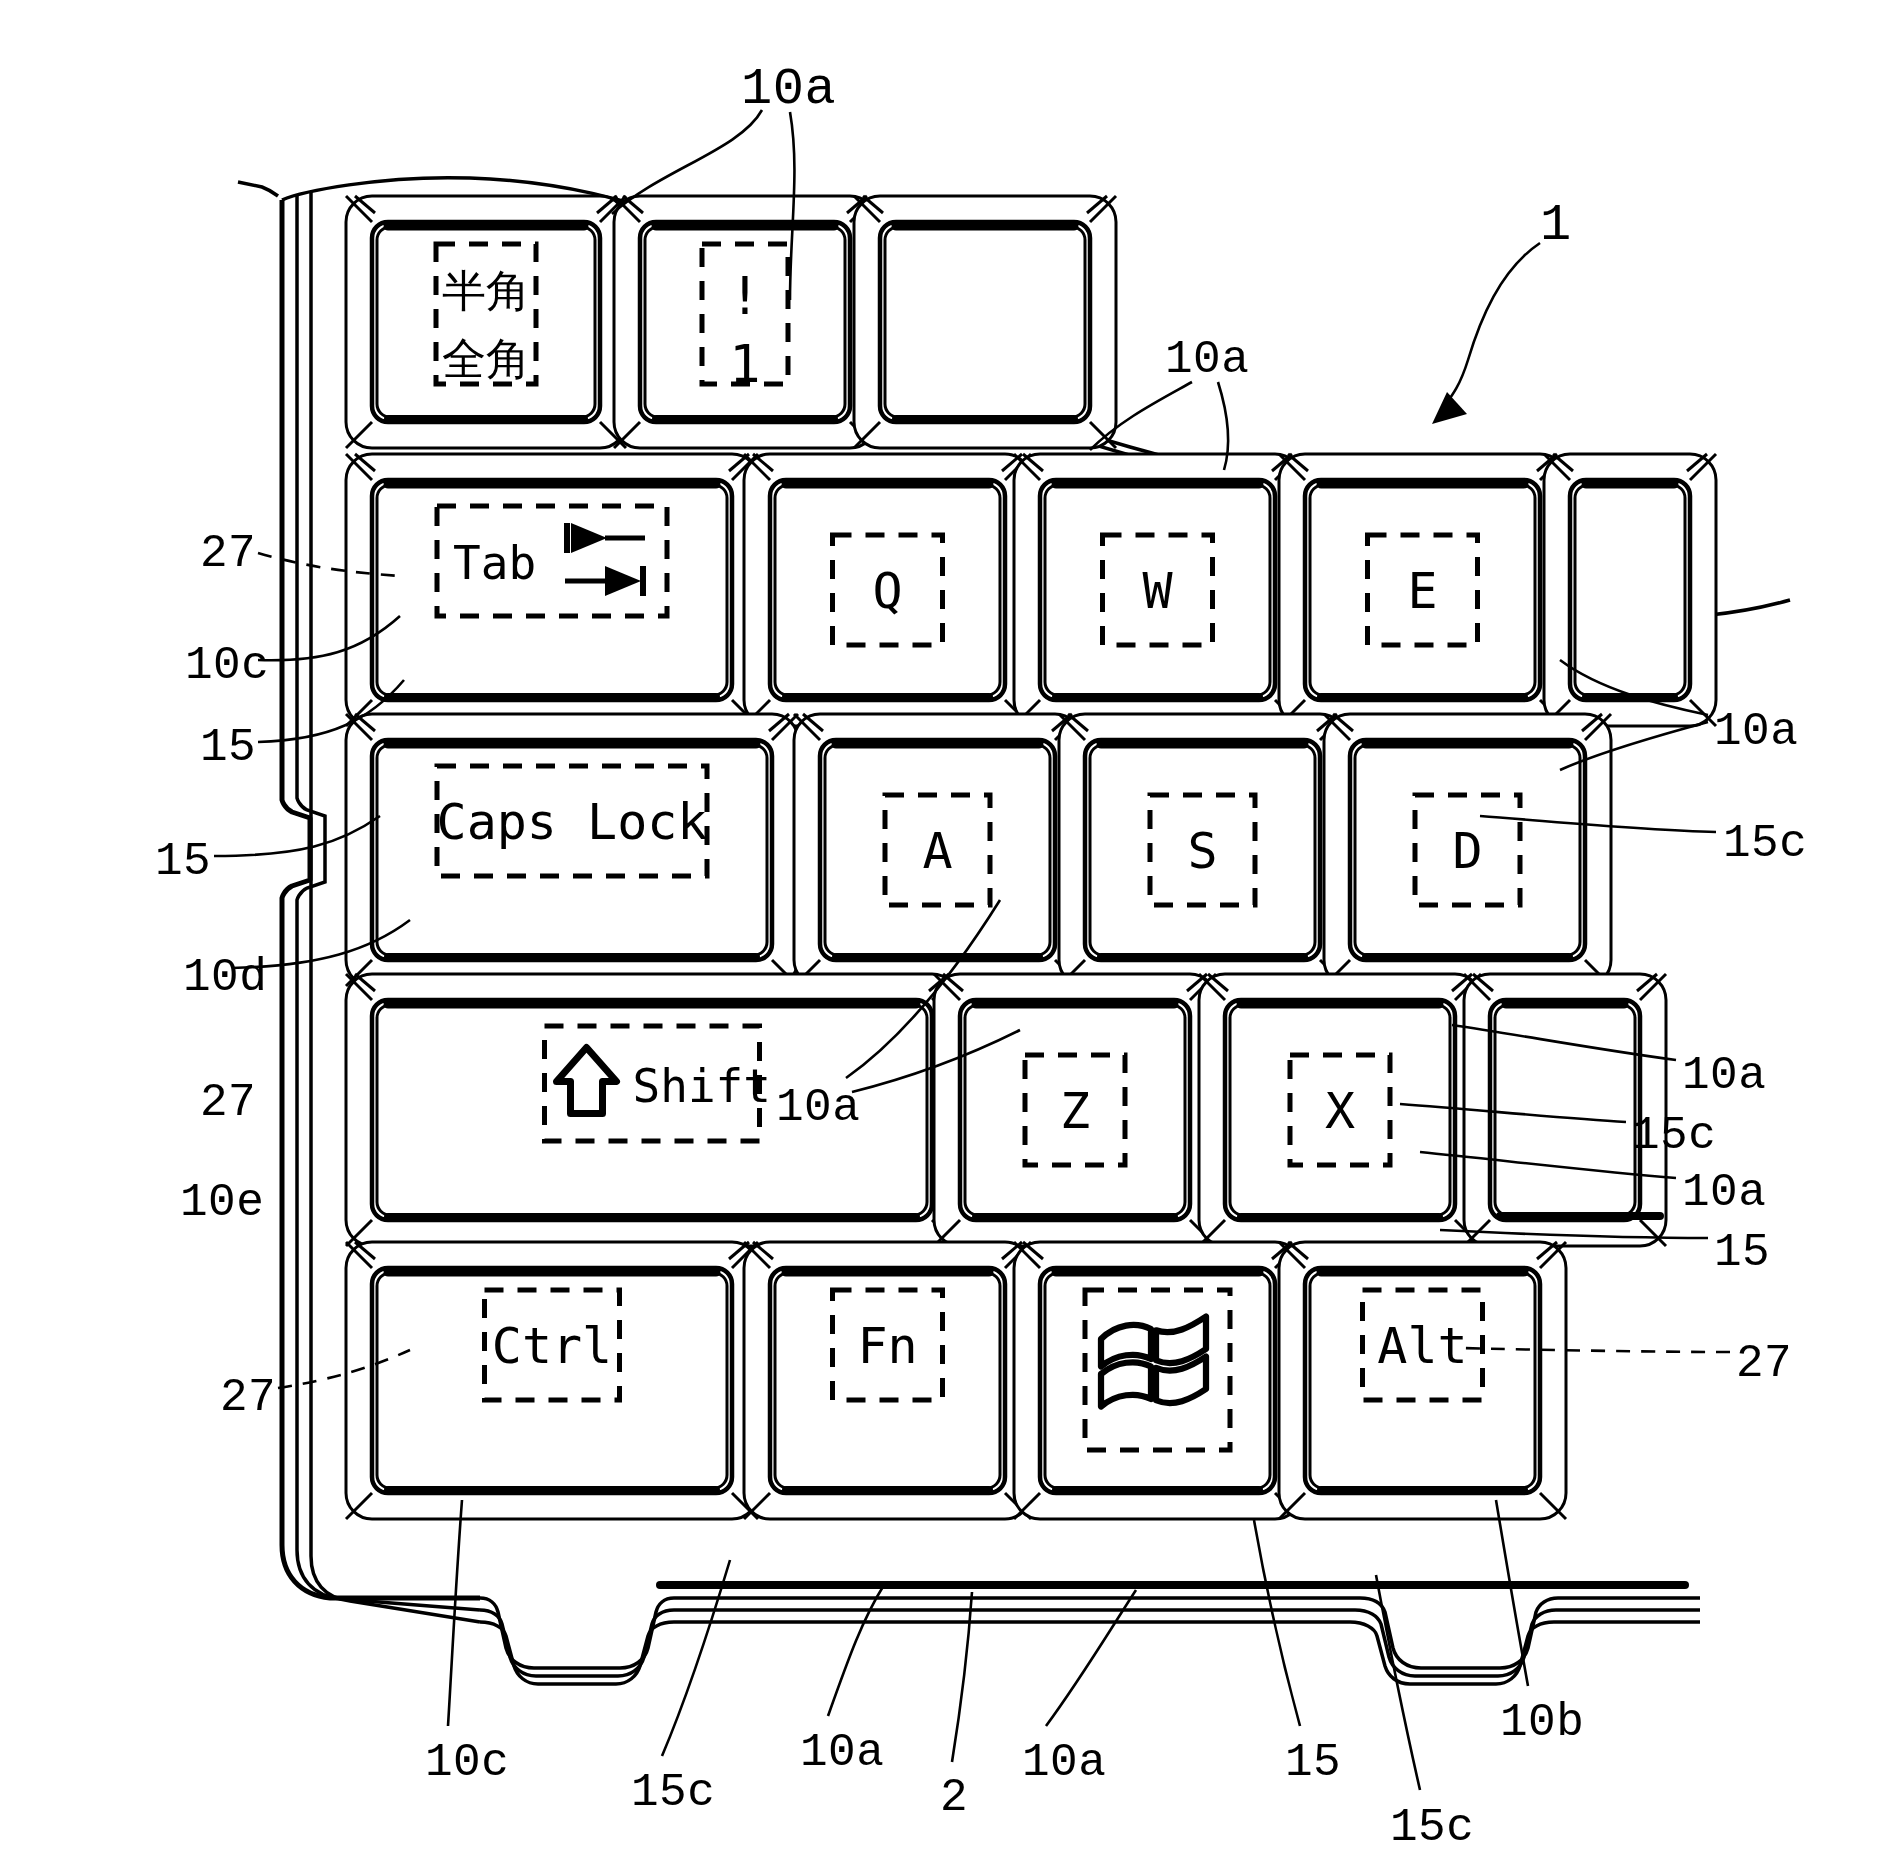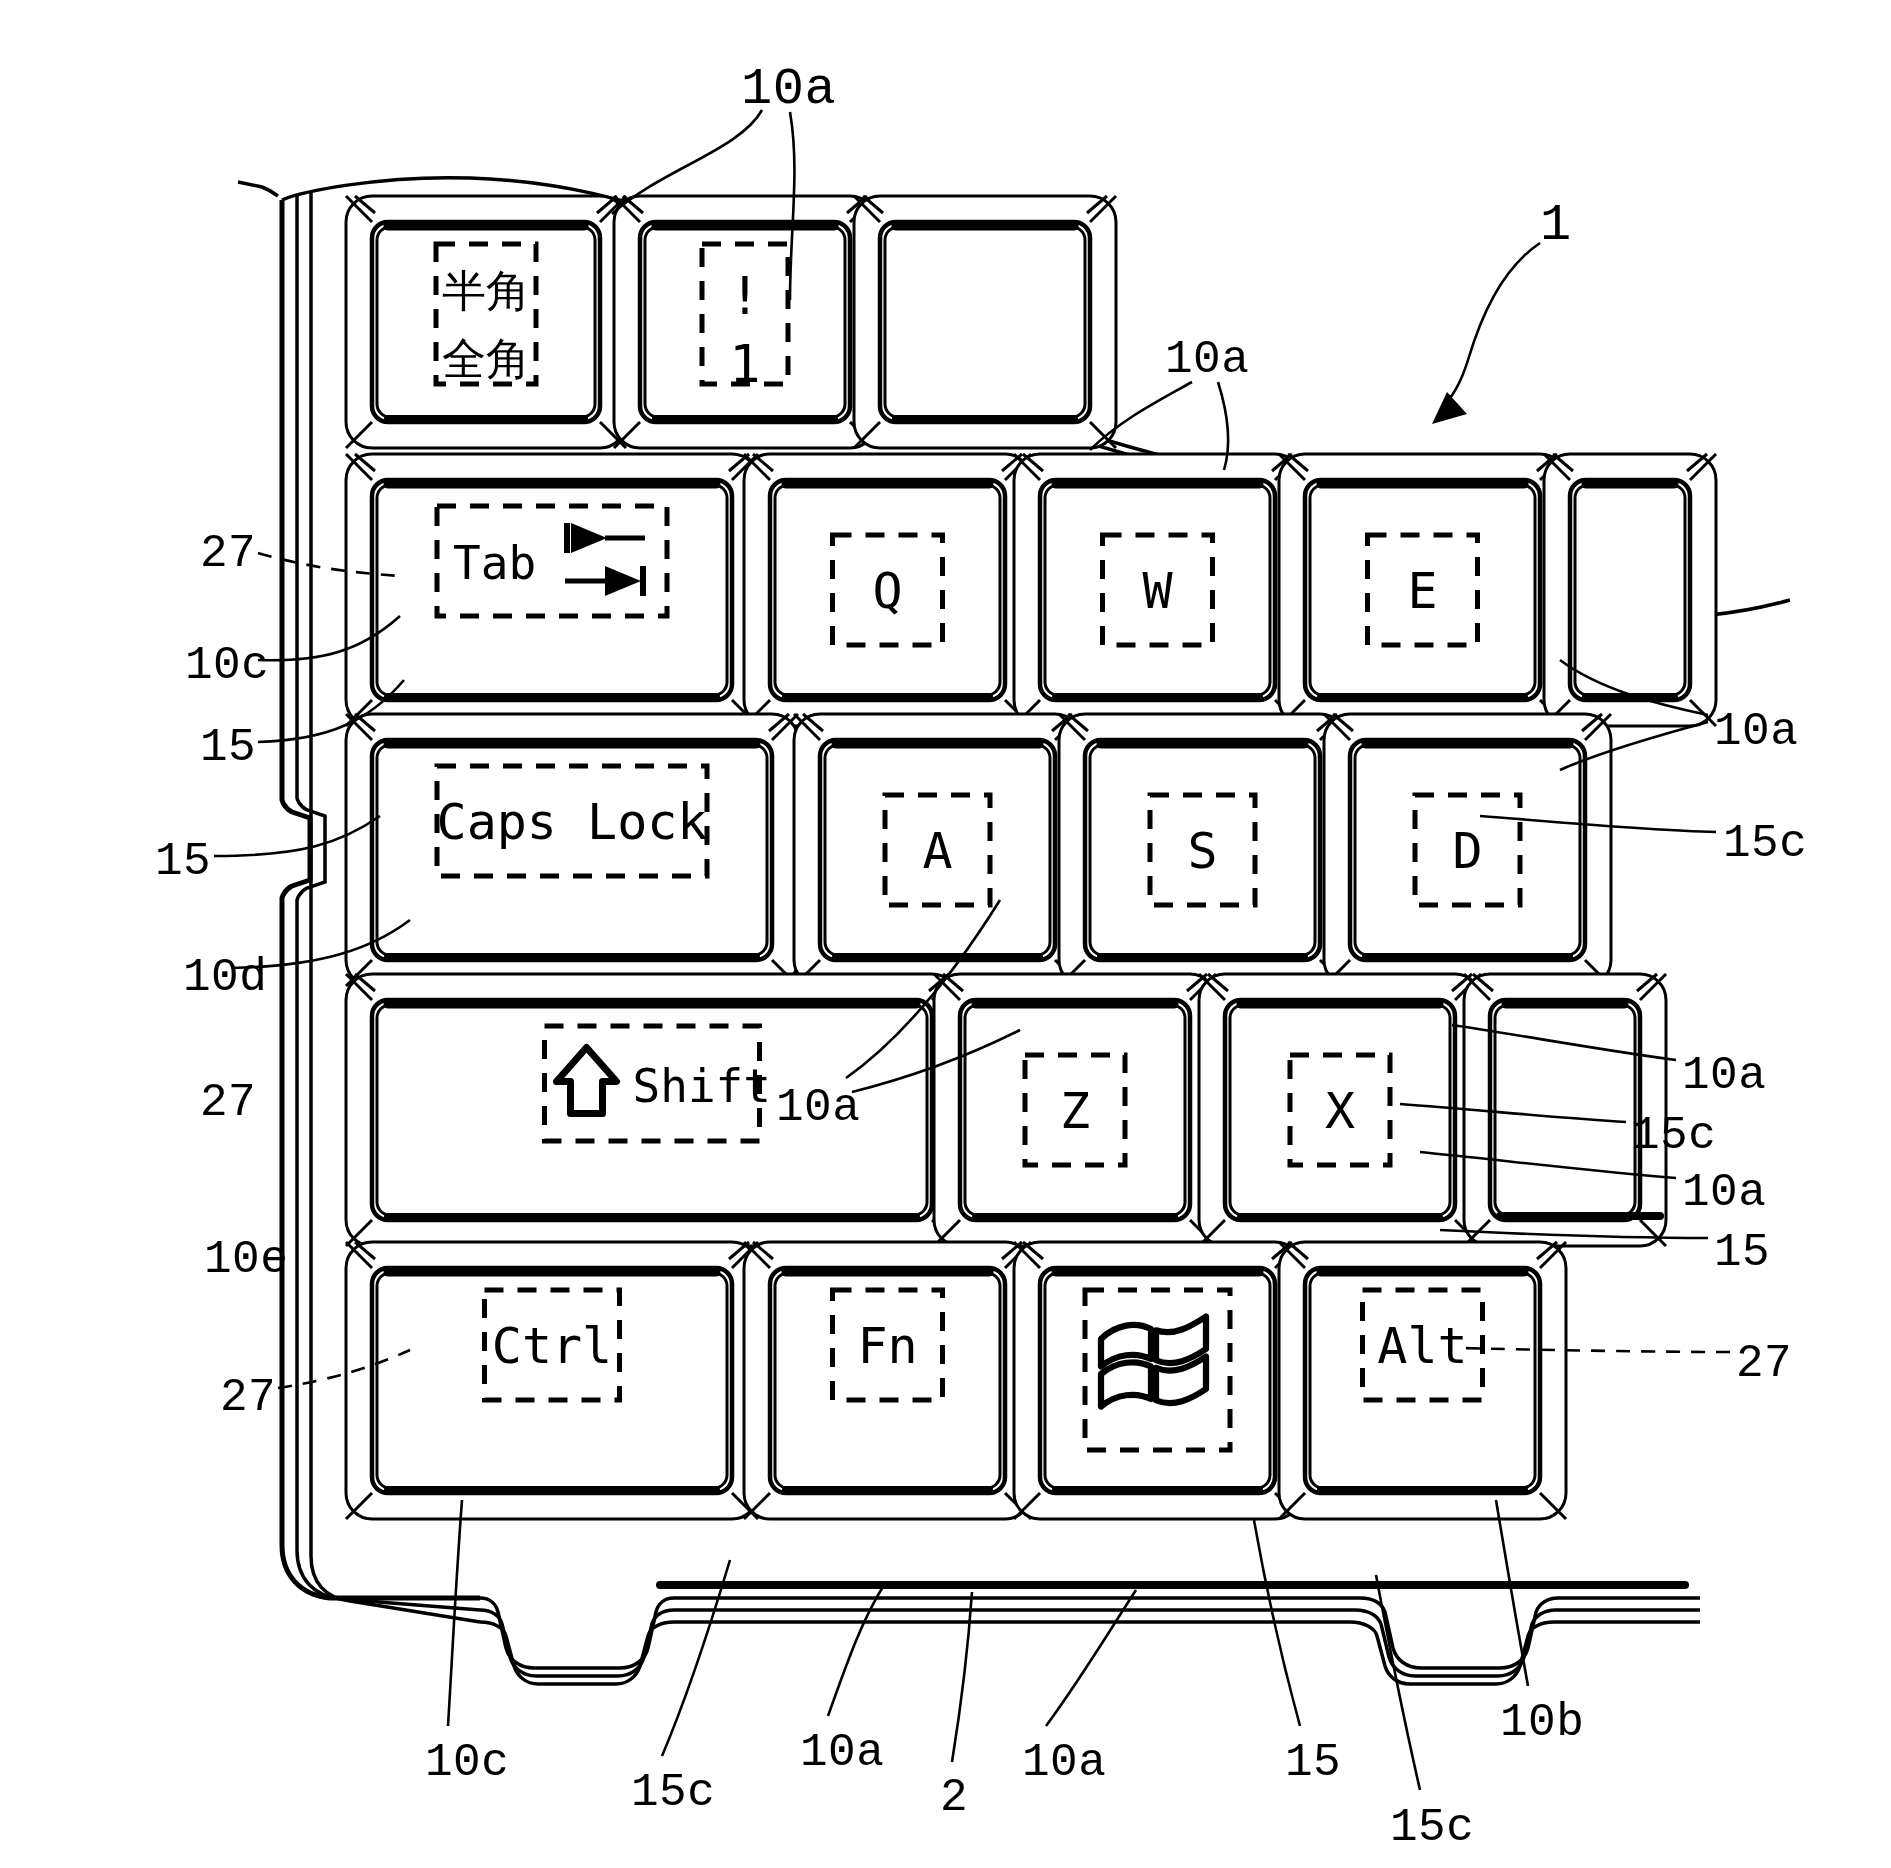"10e" div.lbl { margin-left: 24px -> none; top: 1237px -> 1180px }
